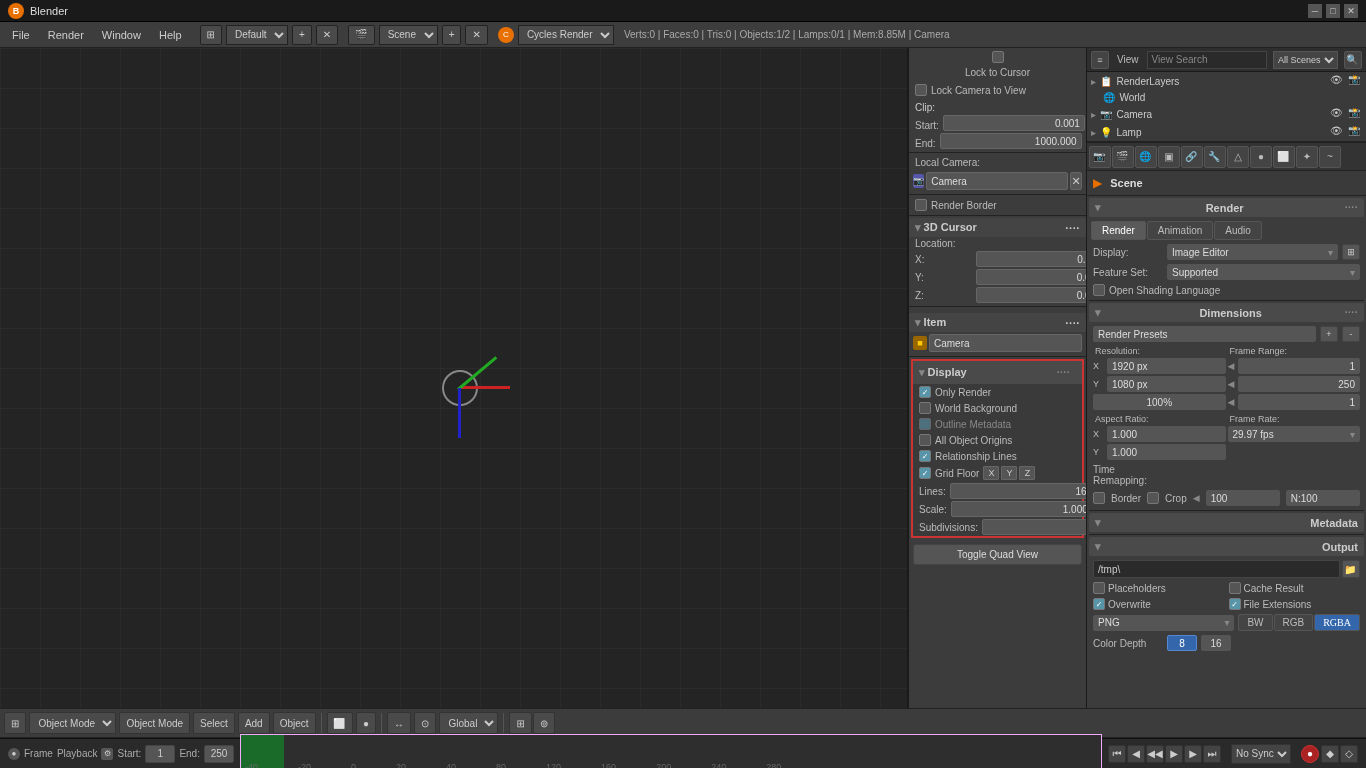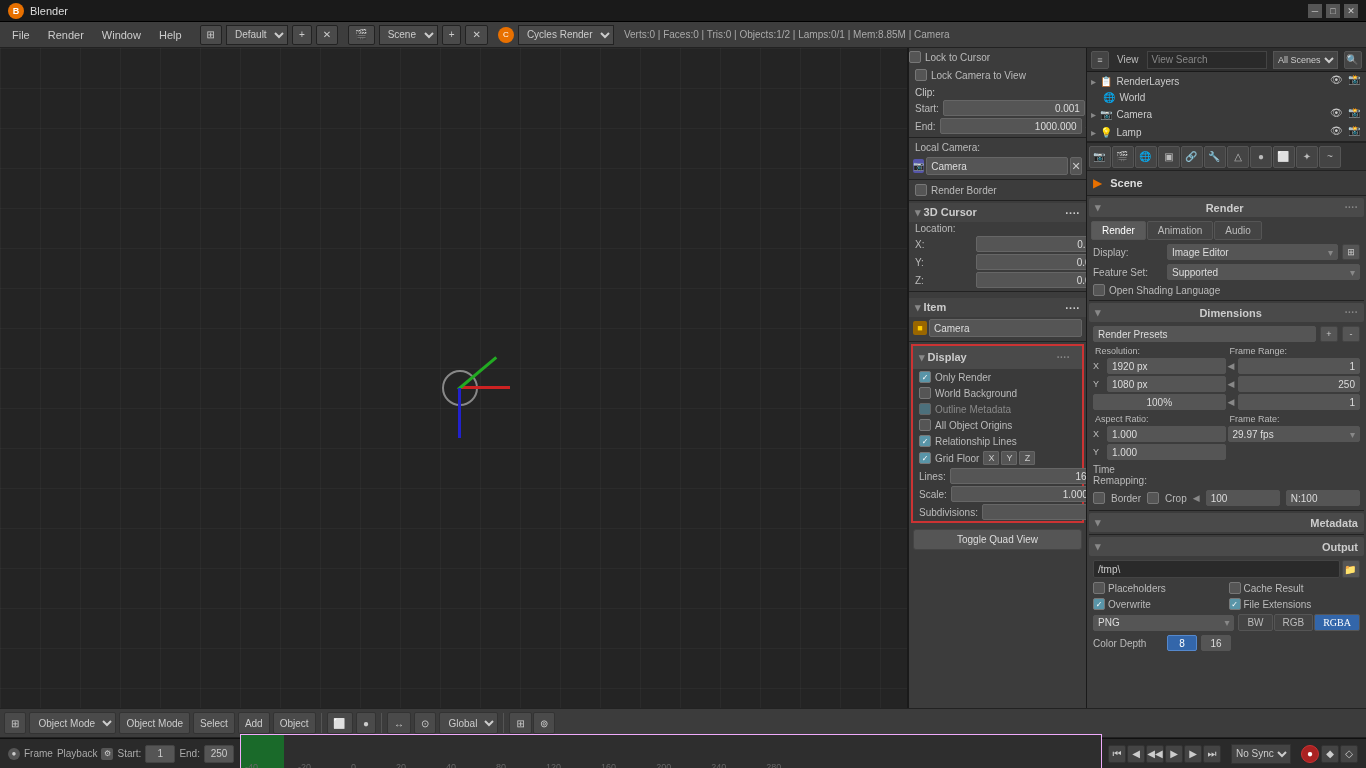"Lock to Cursor" div.panel-row { flex-direction: none -> column }
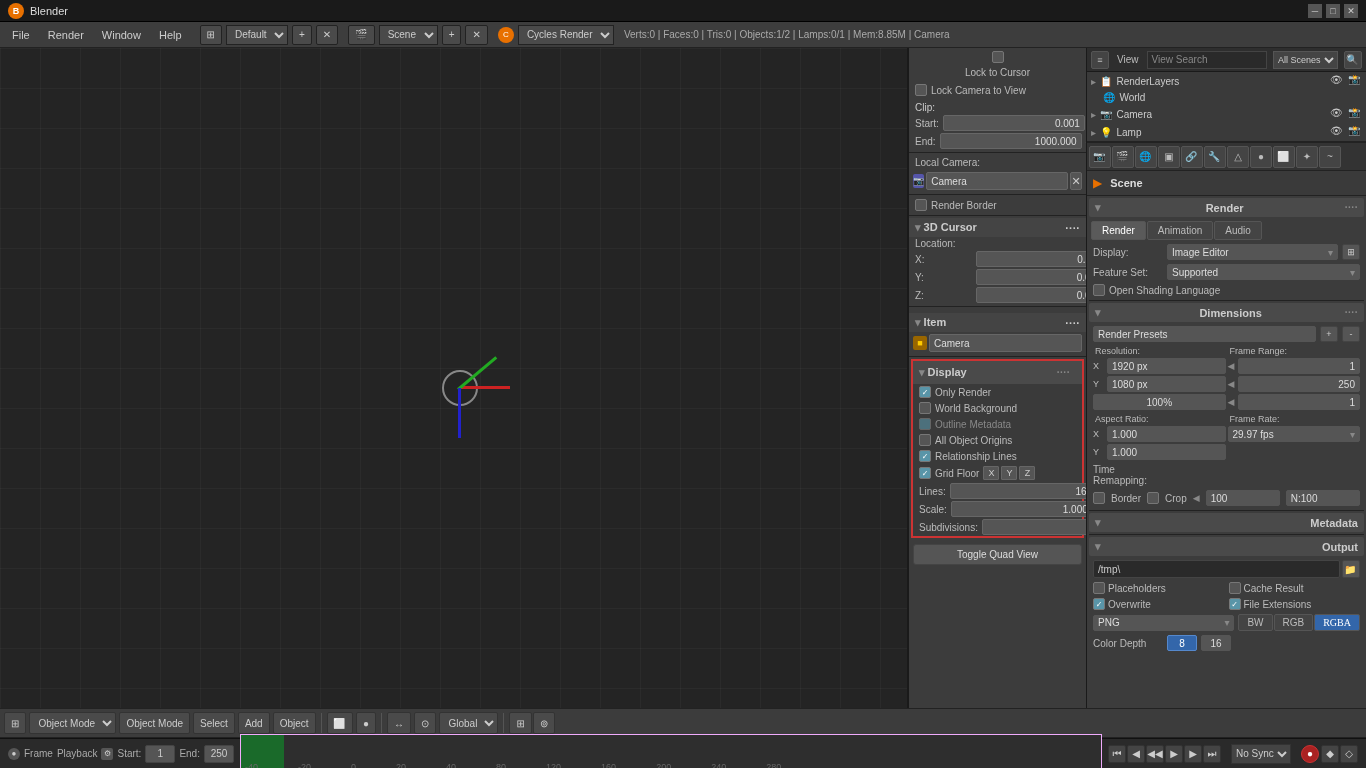"Clip:" .clip-row { align-items: center -> flex-end }
